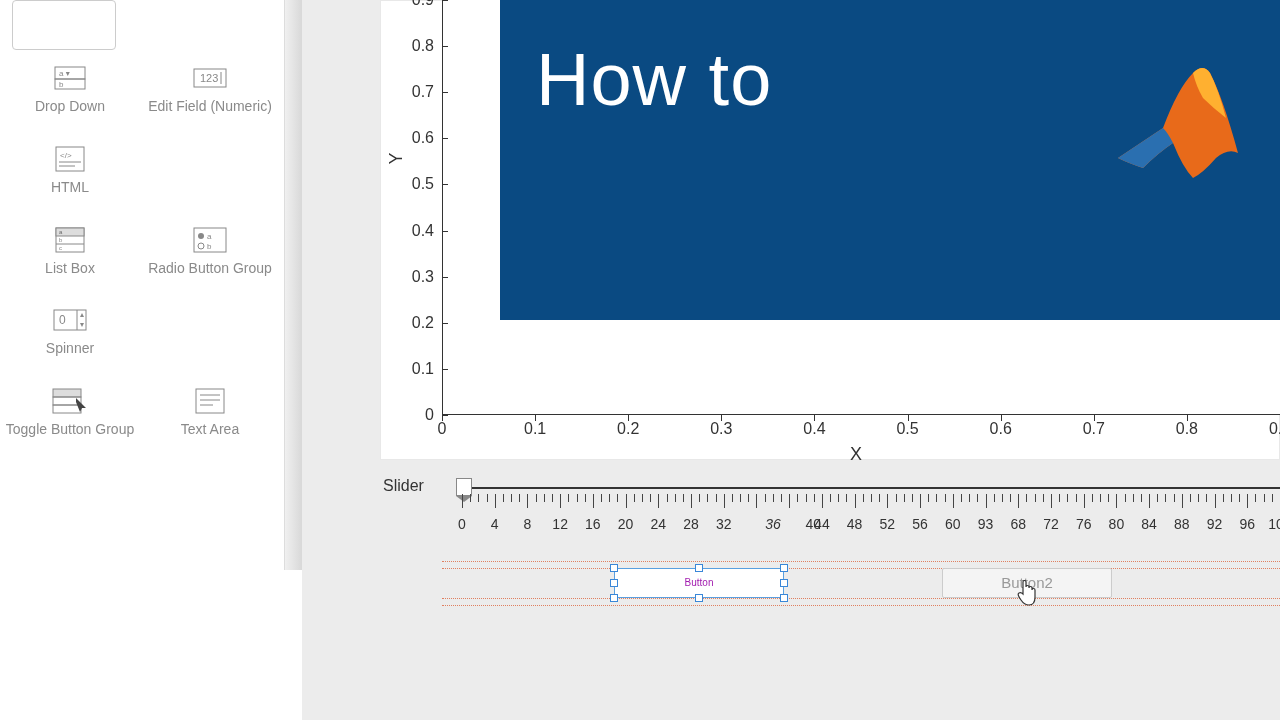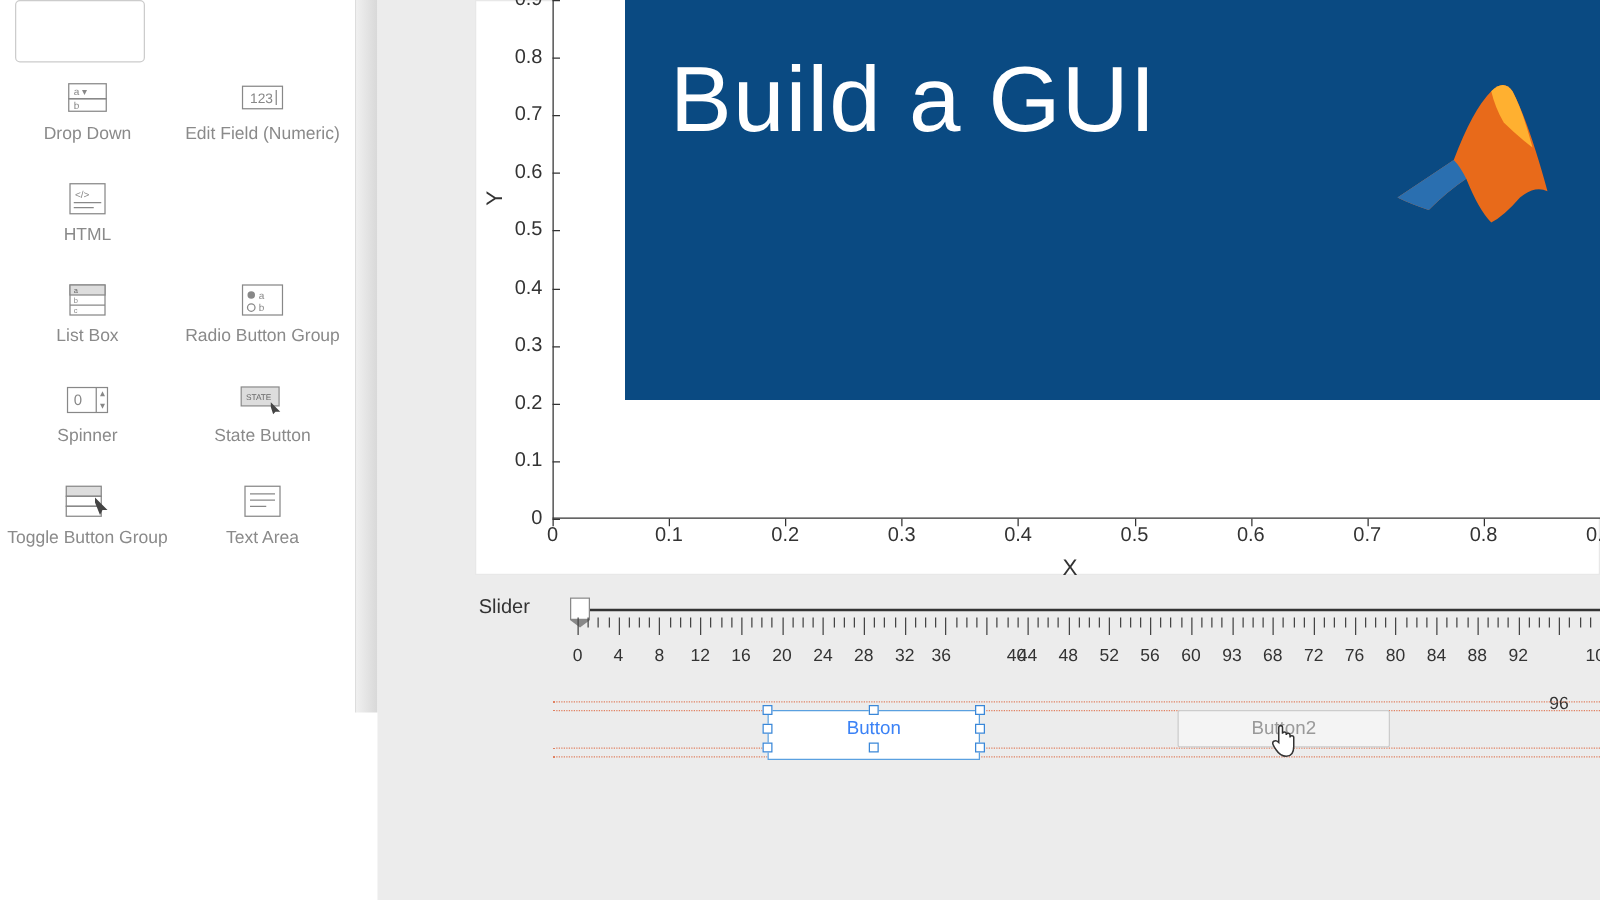"How to" div.line { html: none -> <div>How to</div> }
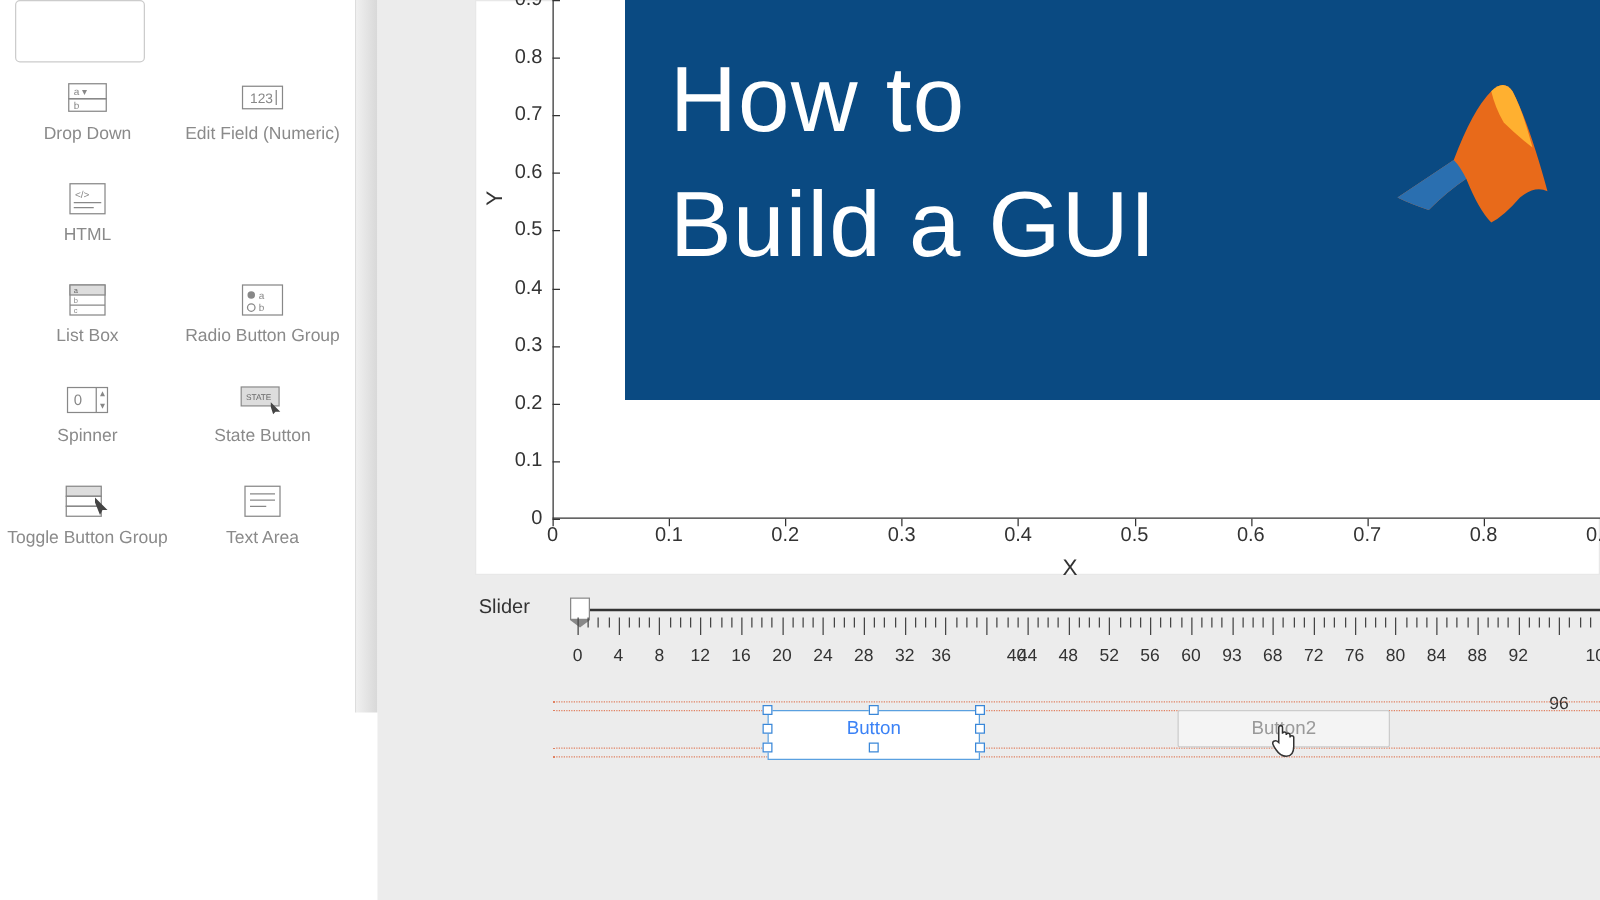"Build a GUI" div.line { html: <div>Build a GUI</div> -> none }
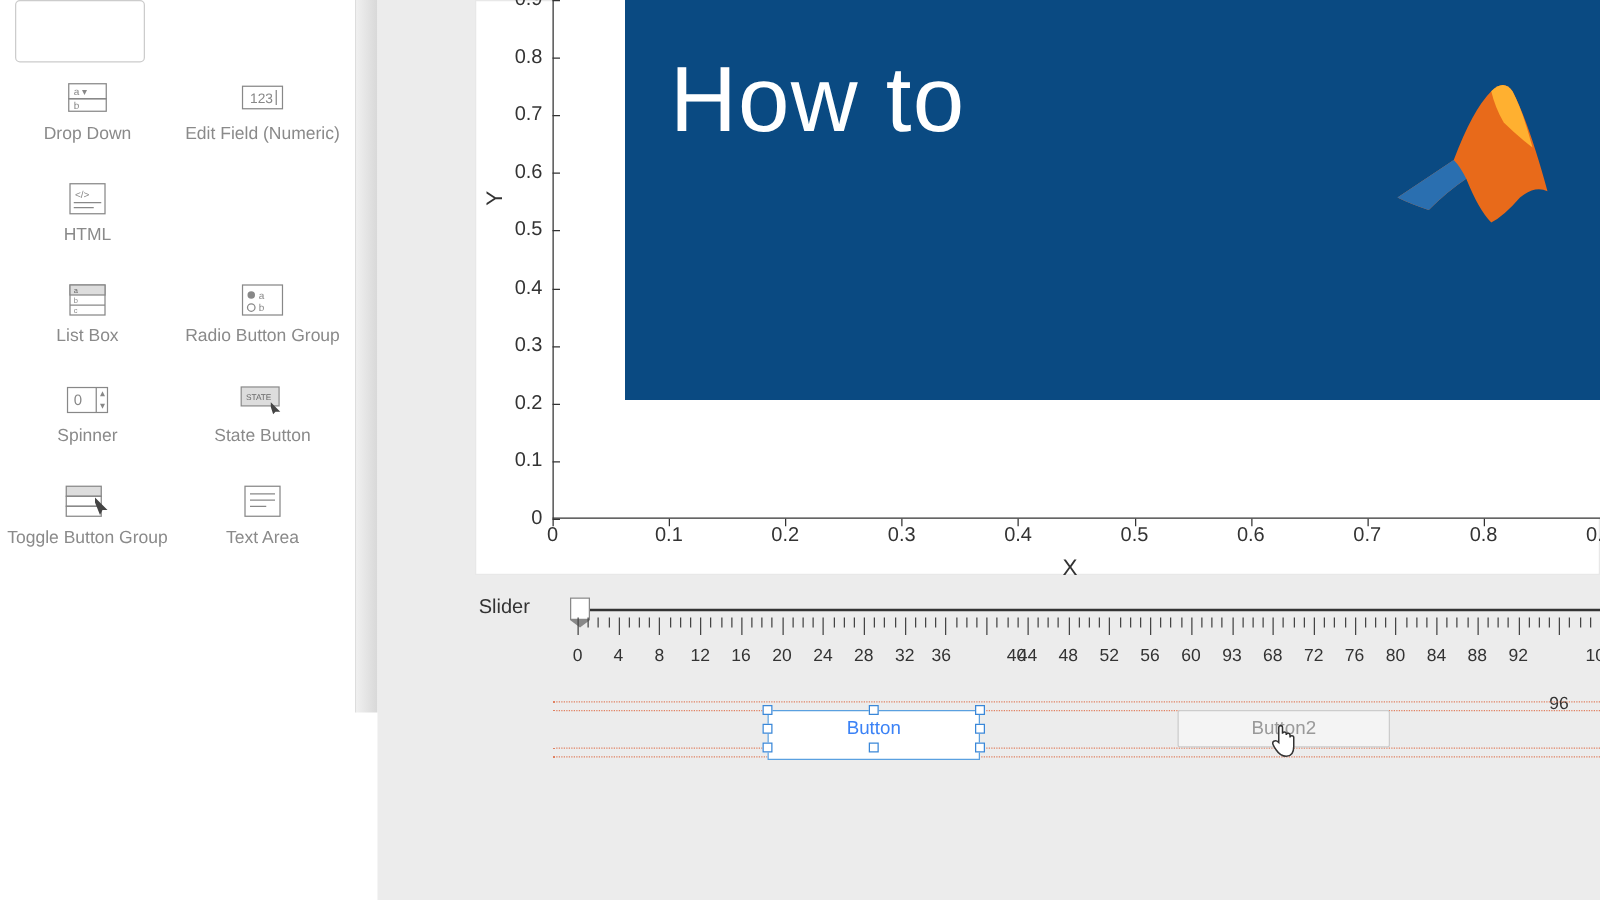"State Button" div.palette-item { html: <div> <div> <svg> <rect></rect> <text>STATE</text> <path></path> </svg> </div> <div>State Button</div> </div> -> none }
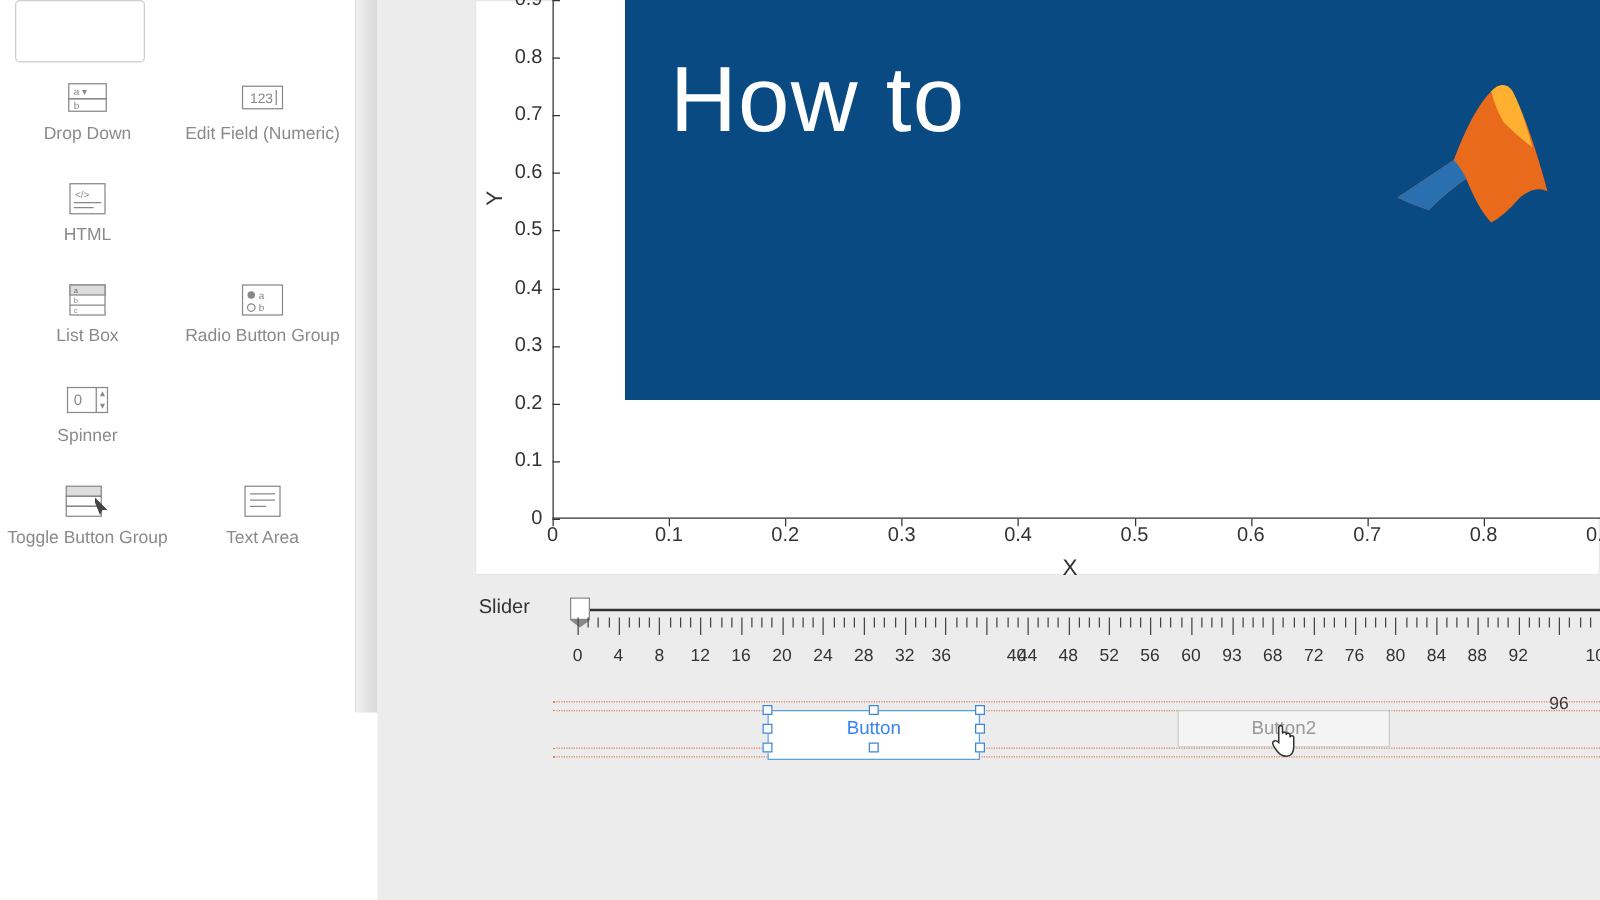"36" div.ruler-label { font-style: none -> italic; left: 291px -> 311px }
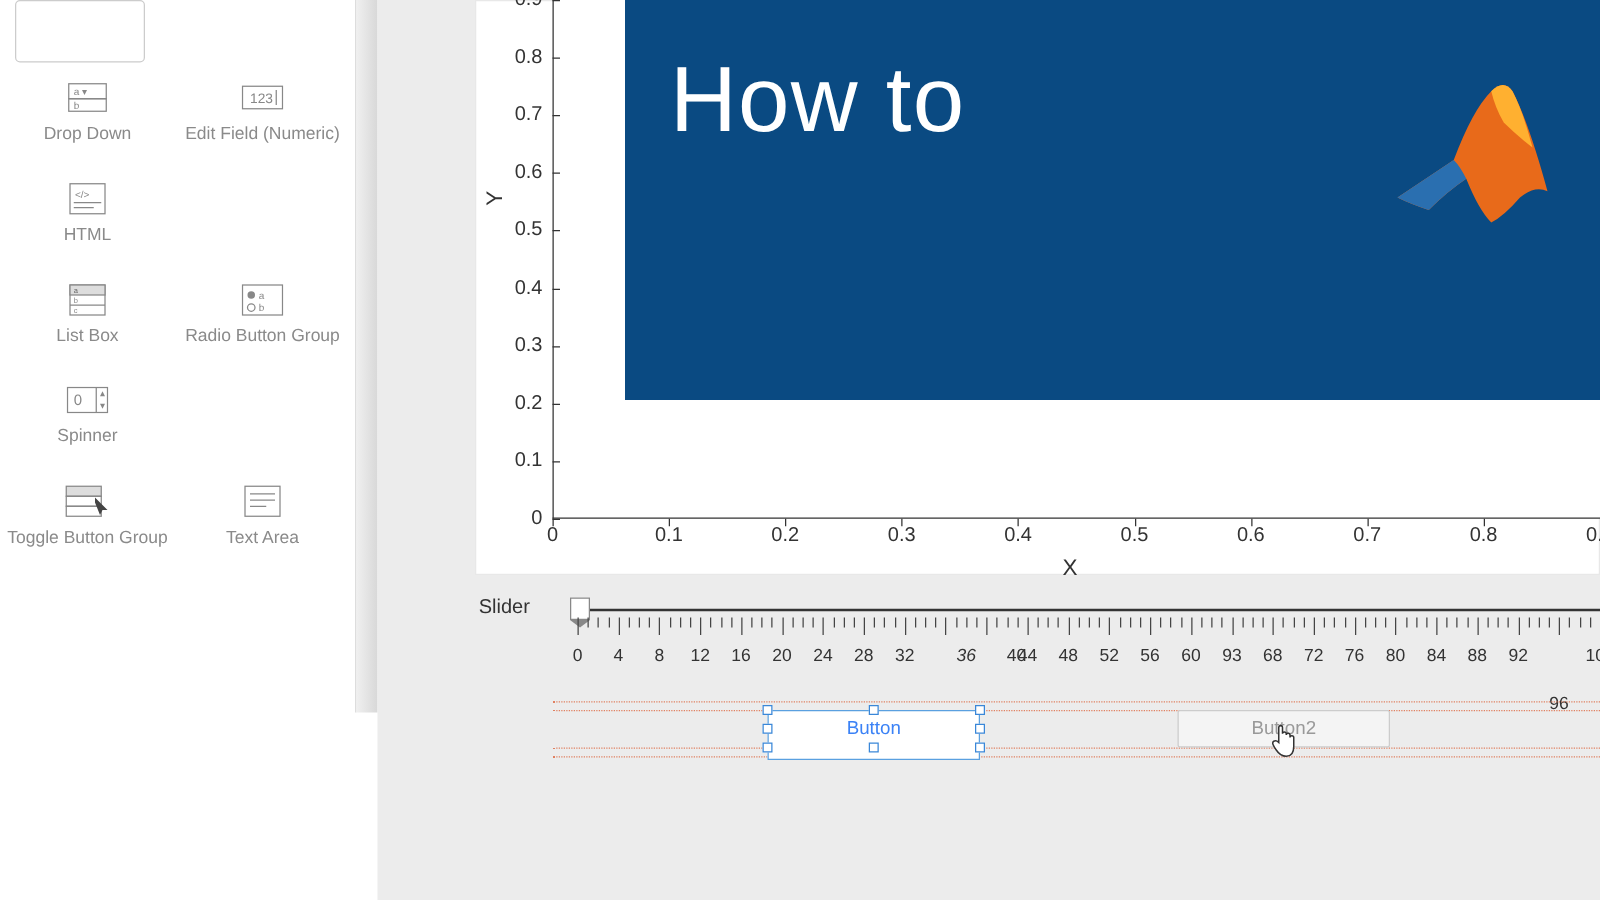"96" div.ruler-label { margin-top: 38px -> none }
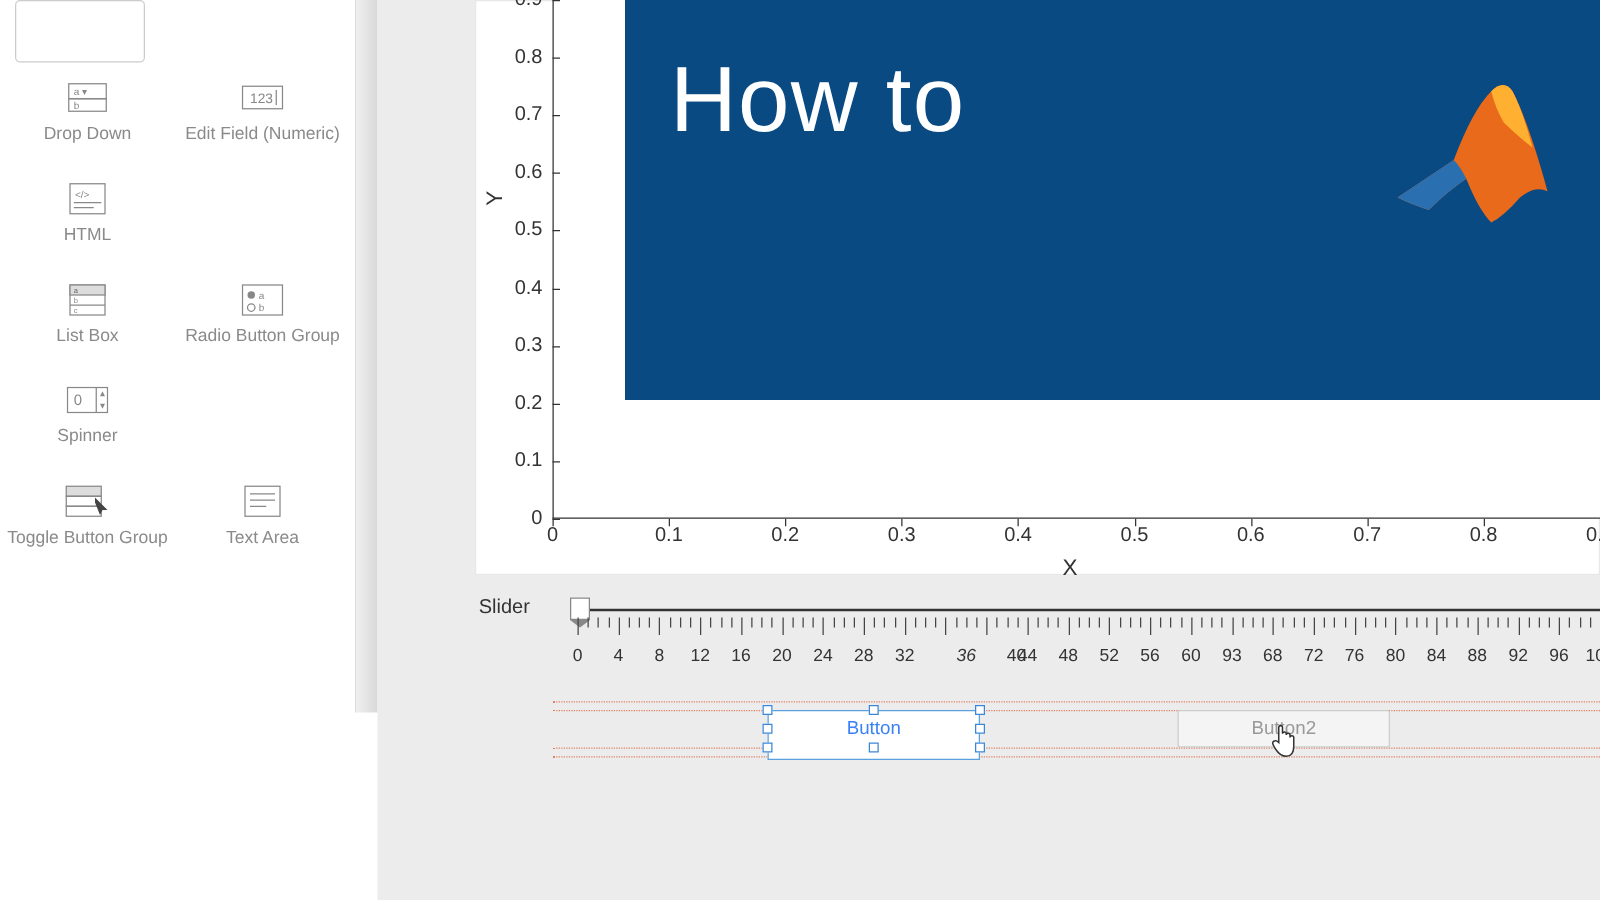"Button" .button-selected { color: #3b82f6 -> #a21caf; font-size: 15px -> 10px; height: 40px -> 30px }
